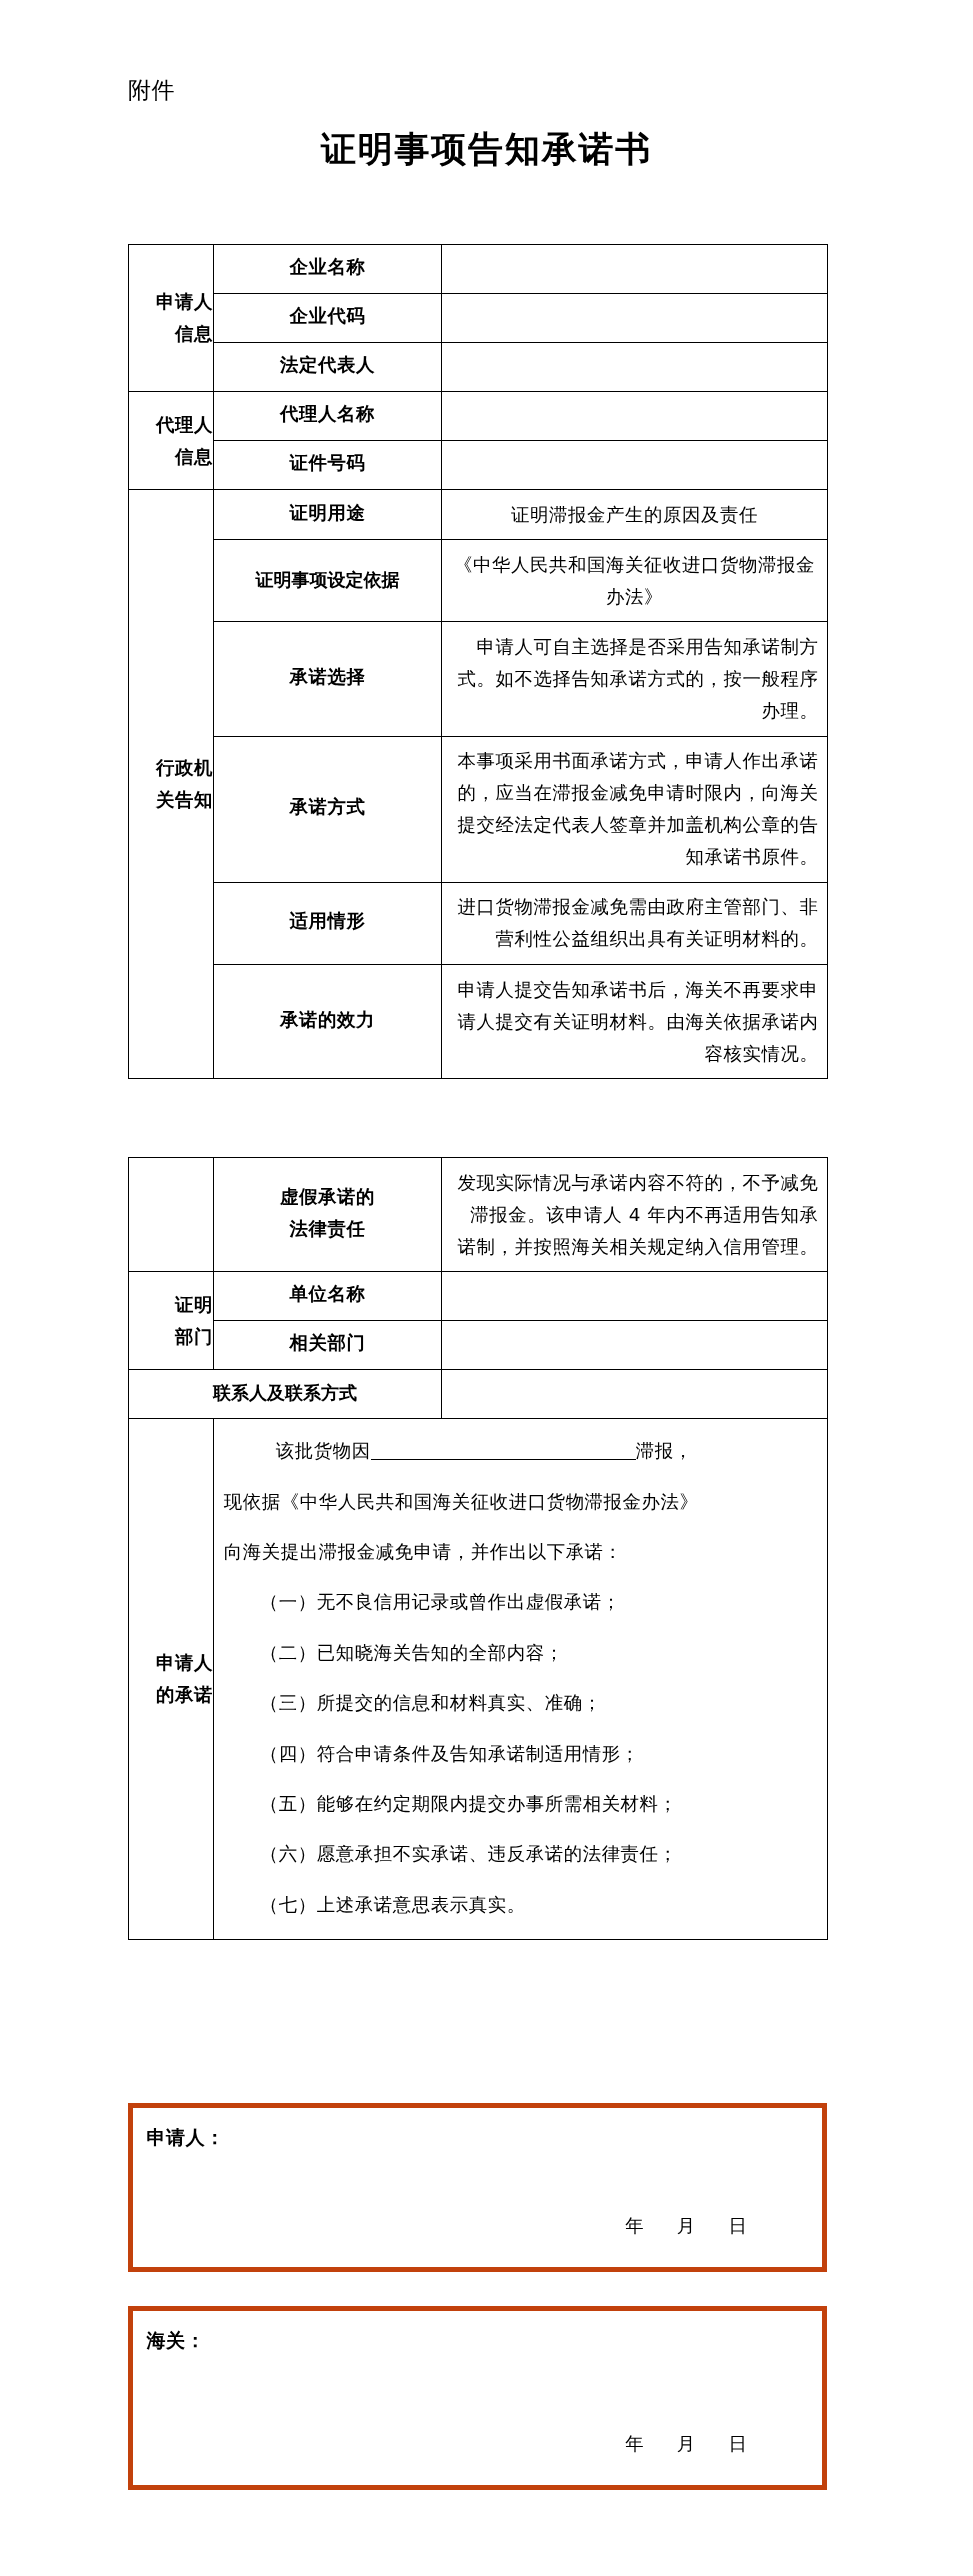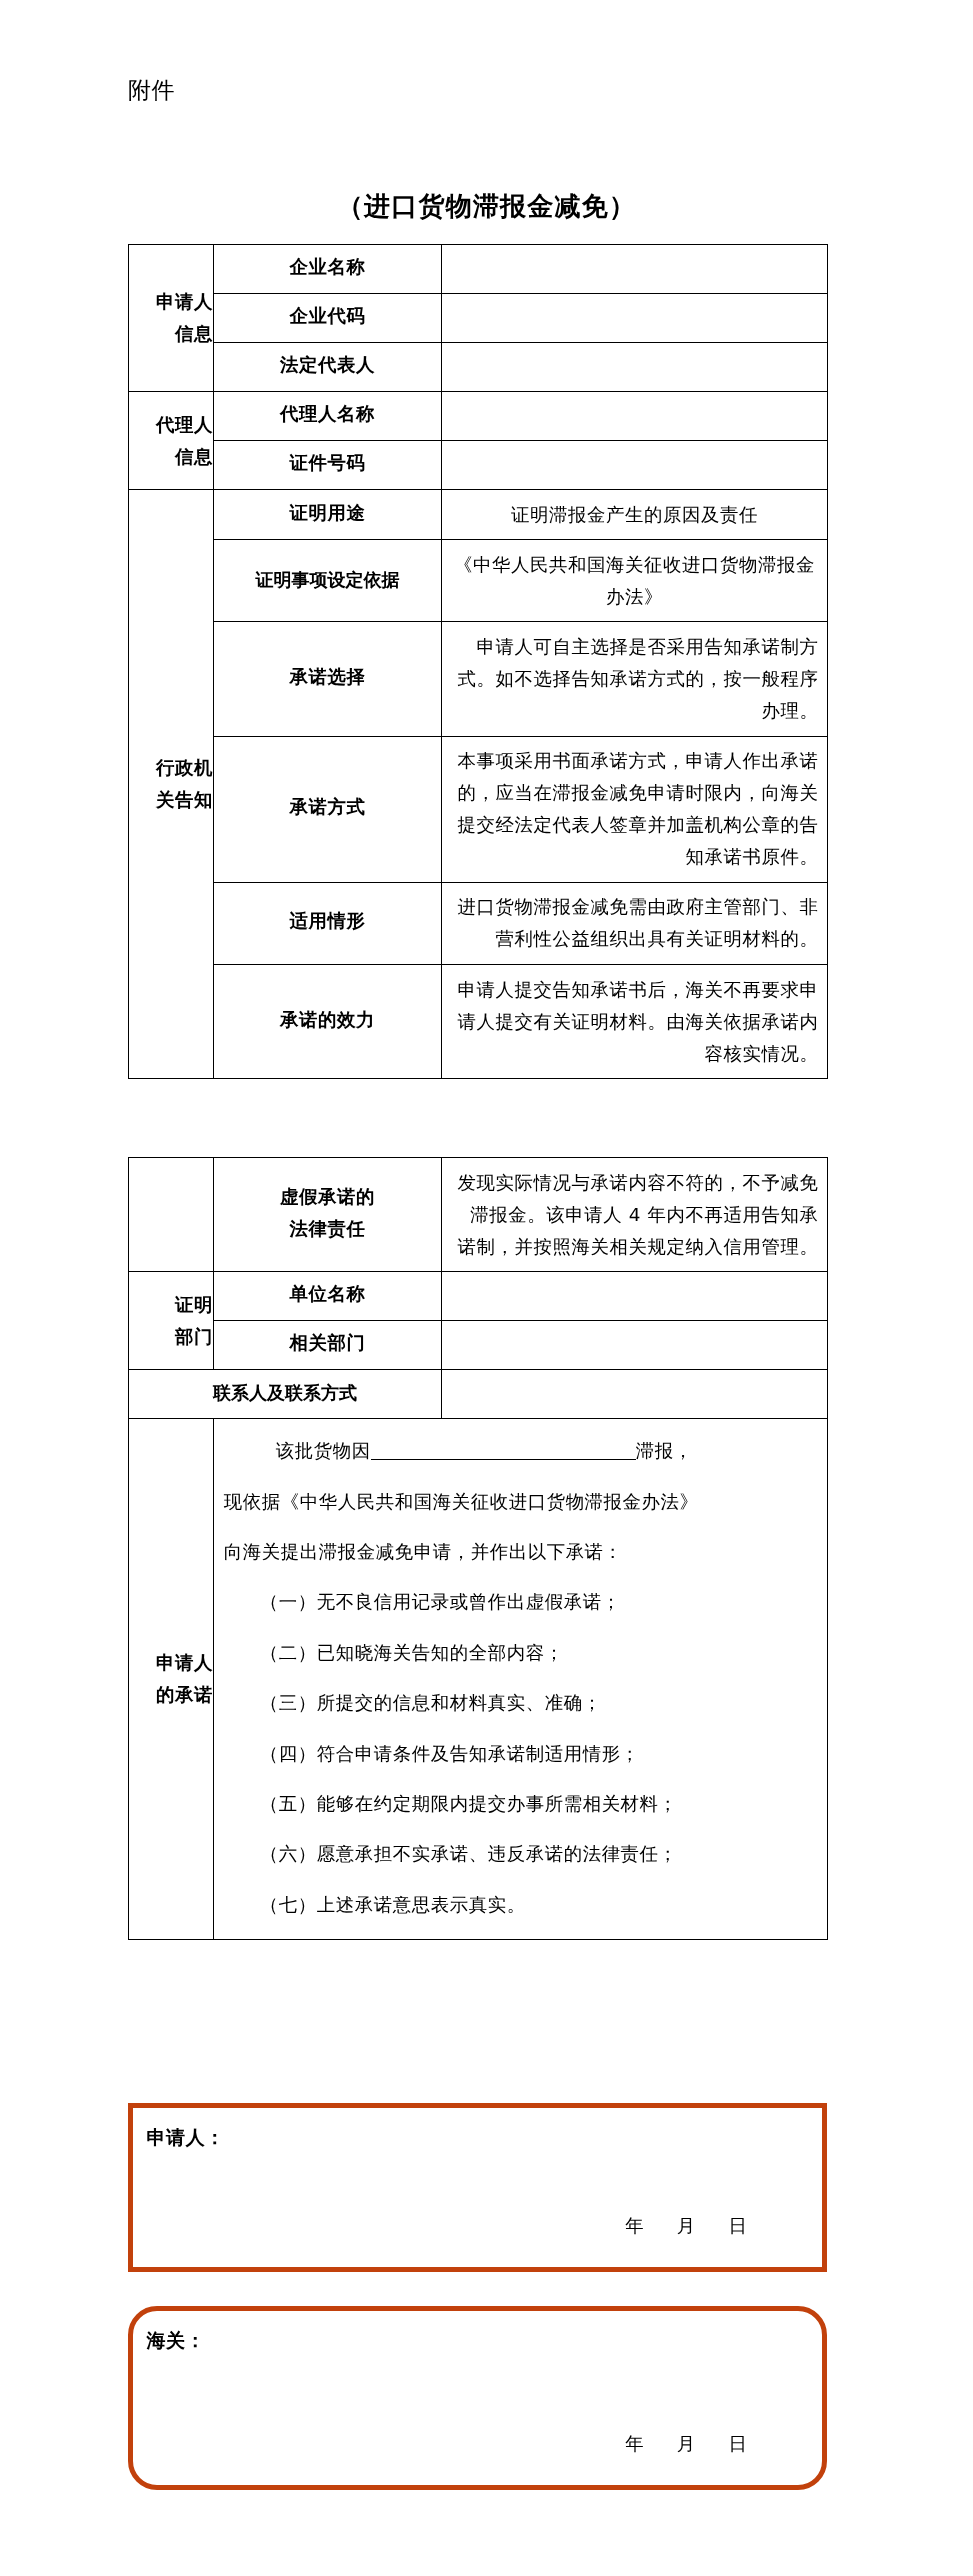"证明事项告知承诺书" div.doc-title { html: none -> <div>证明事项告知承诺书</div> }
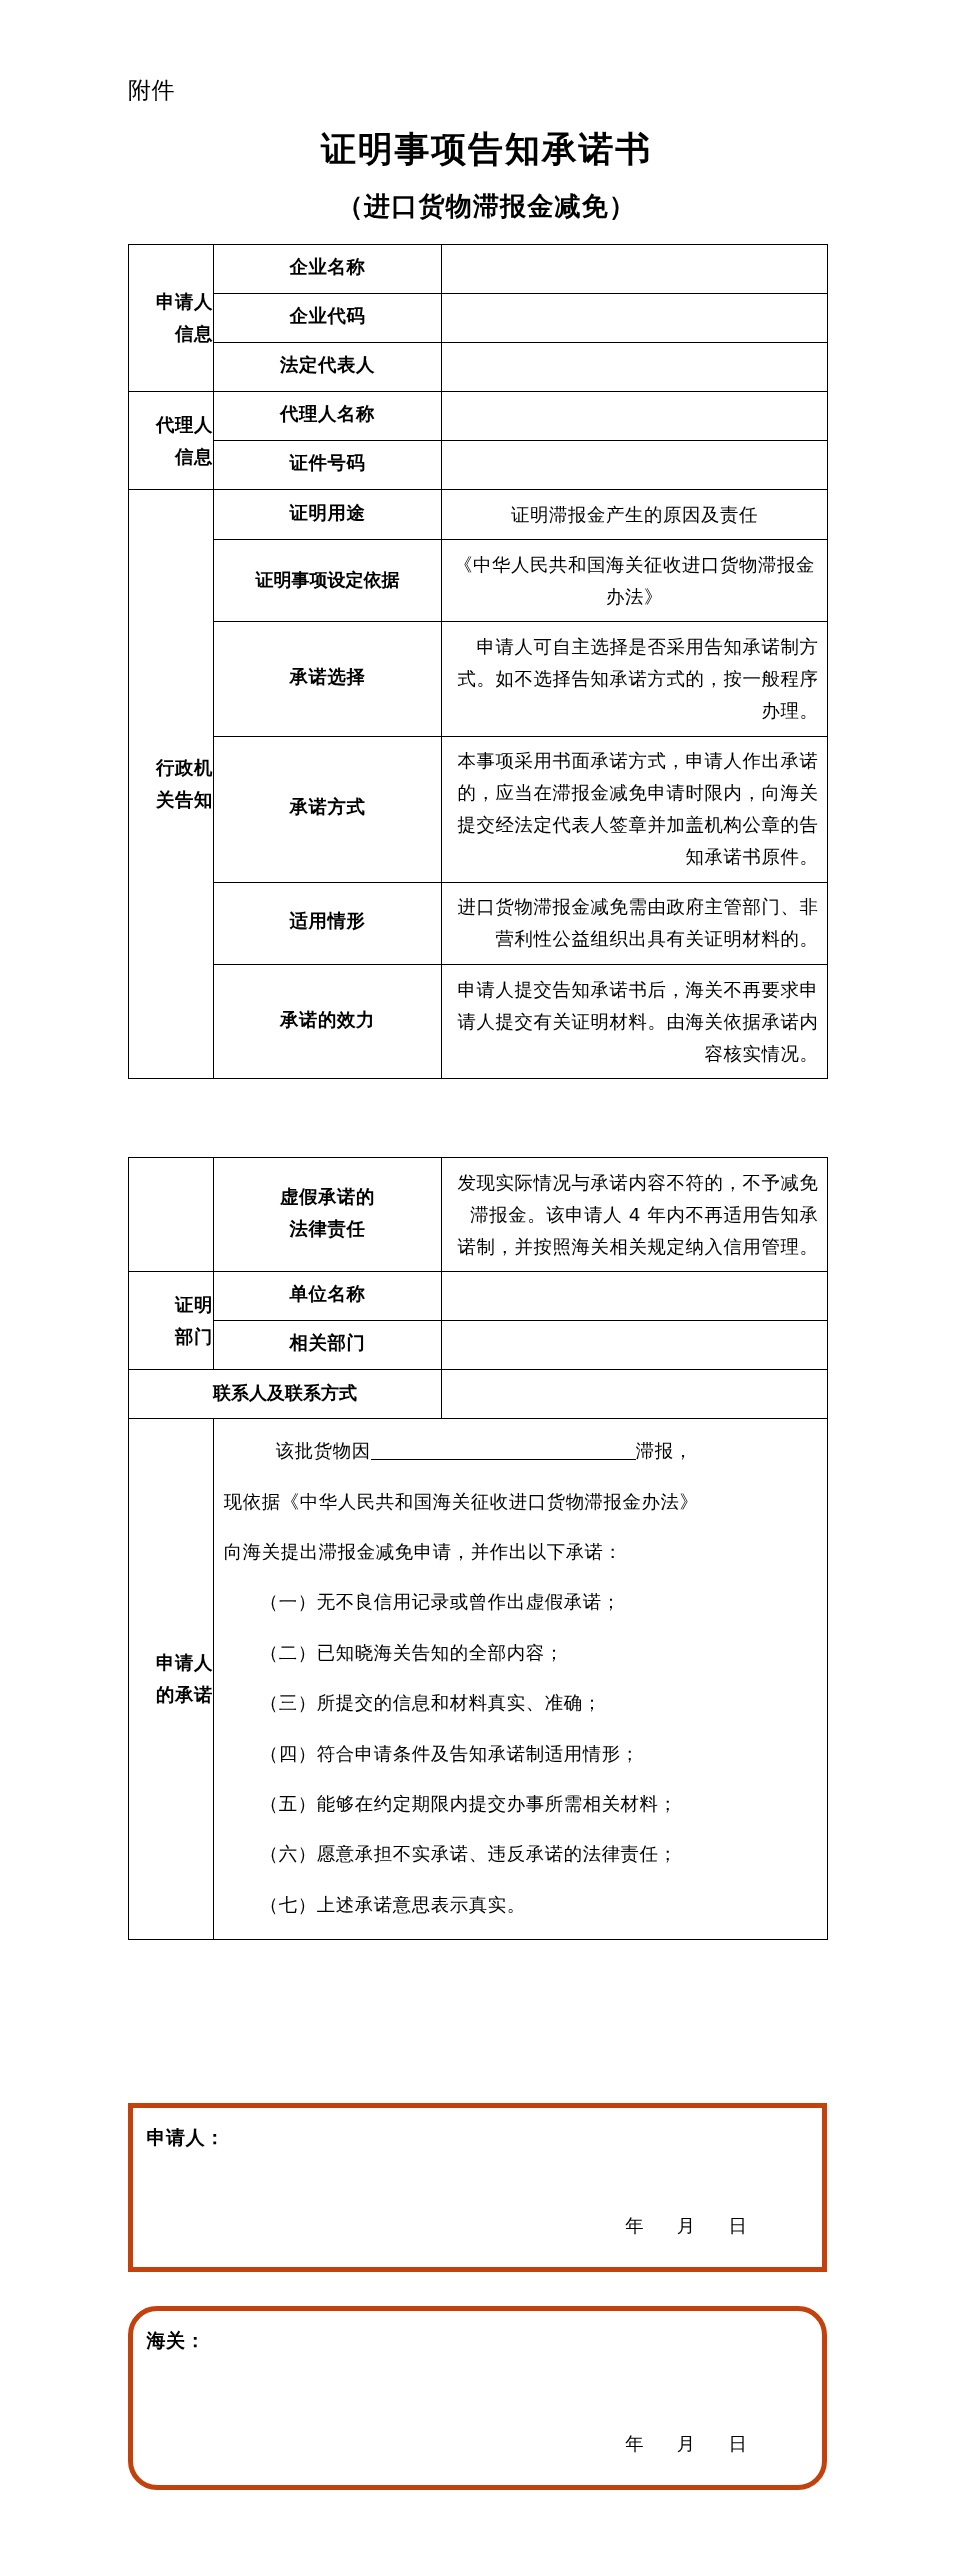"（进口货物滞报金减免）" div.doc-subtitle { html: <div>（进口货物滞报金减免）</div> -> none }
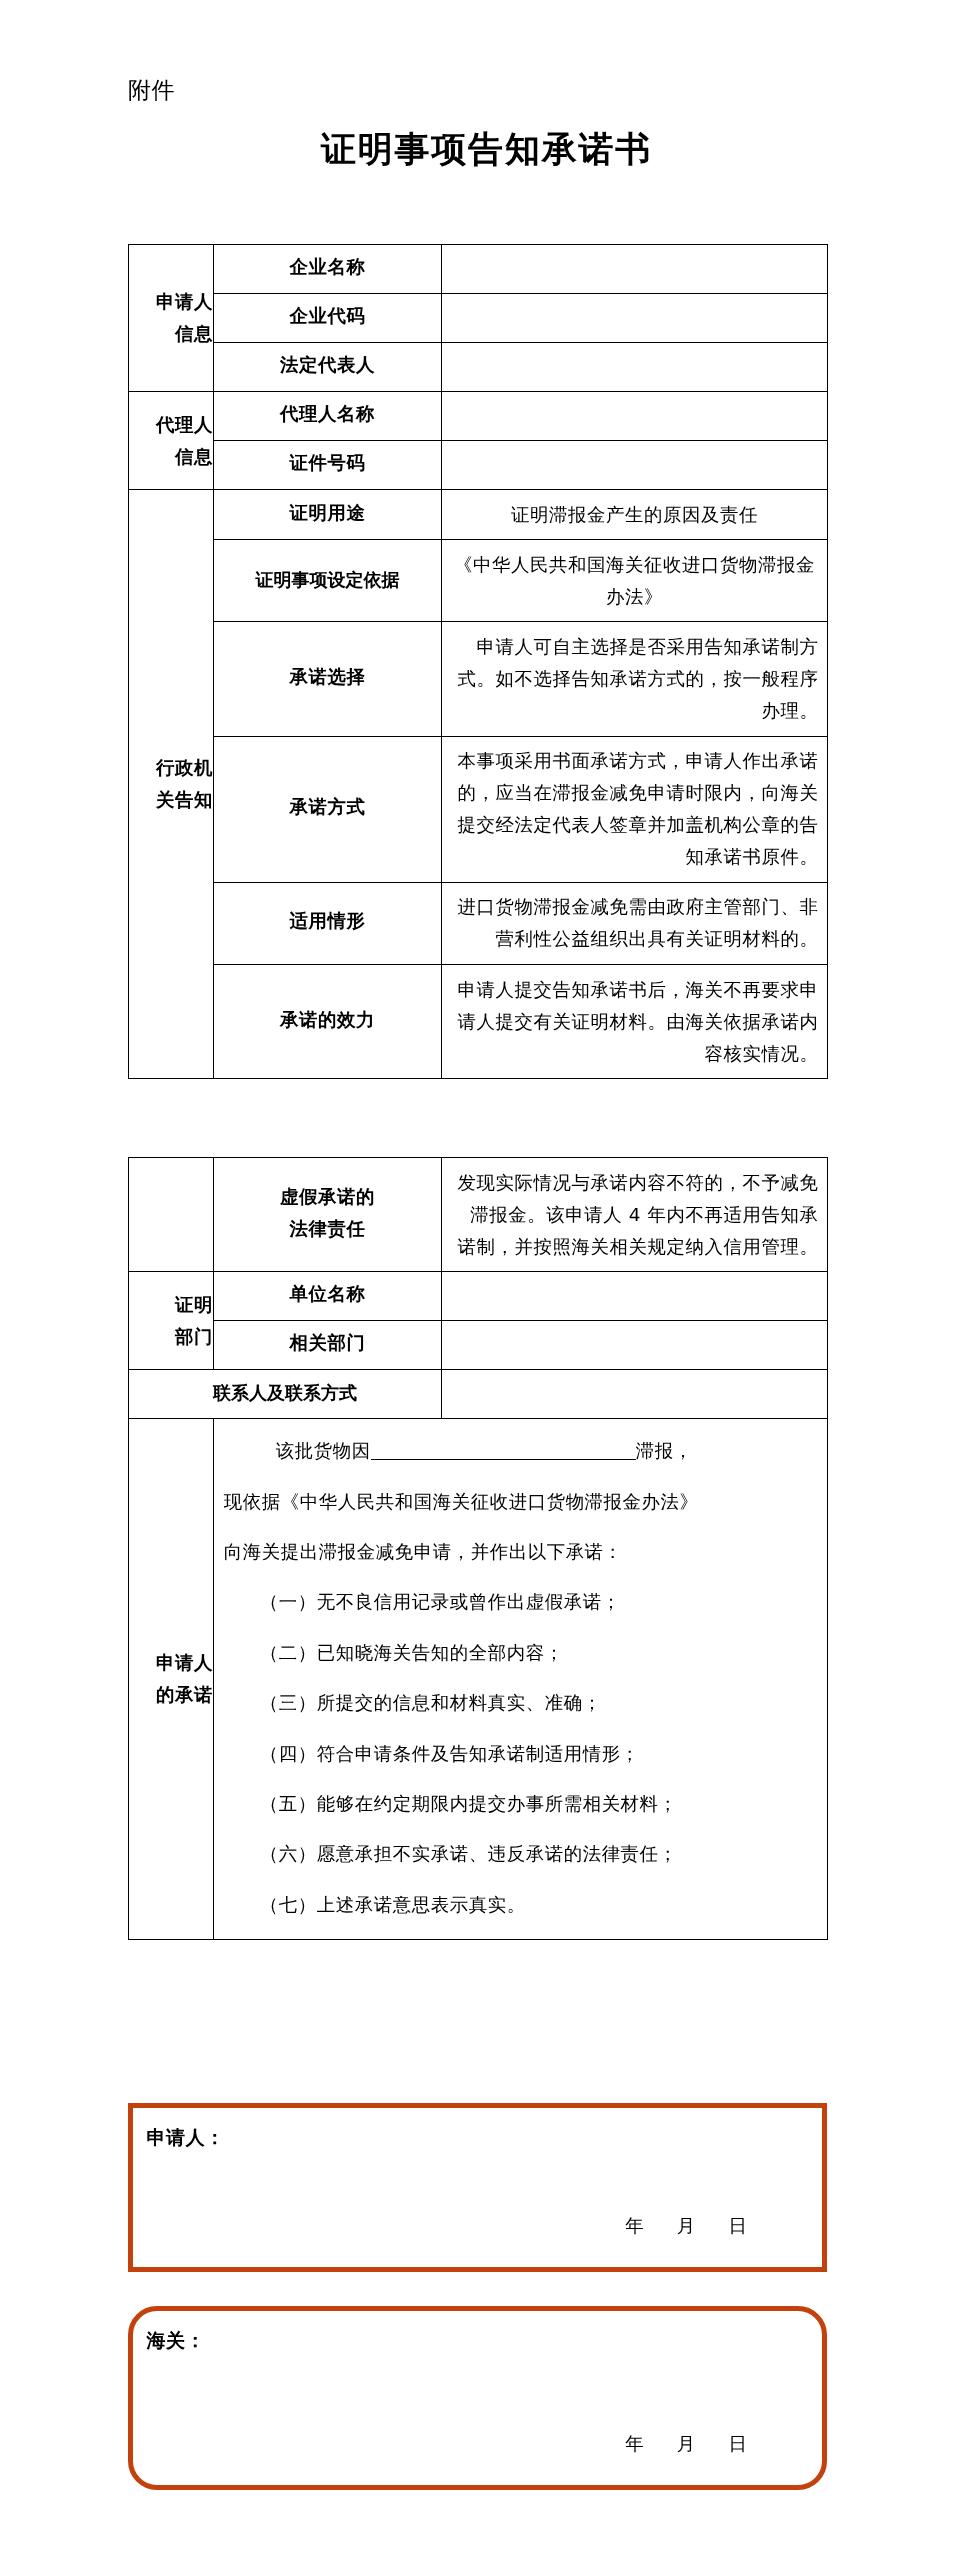"海关：" div.sigbox { border-radius: 29px -> none }
